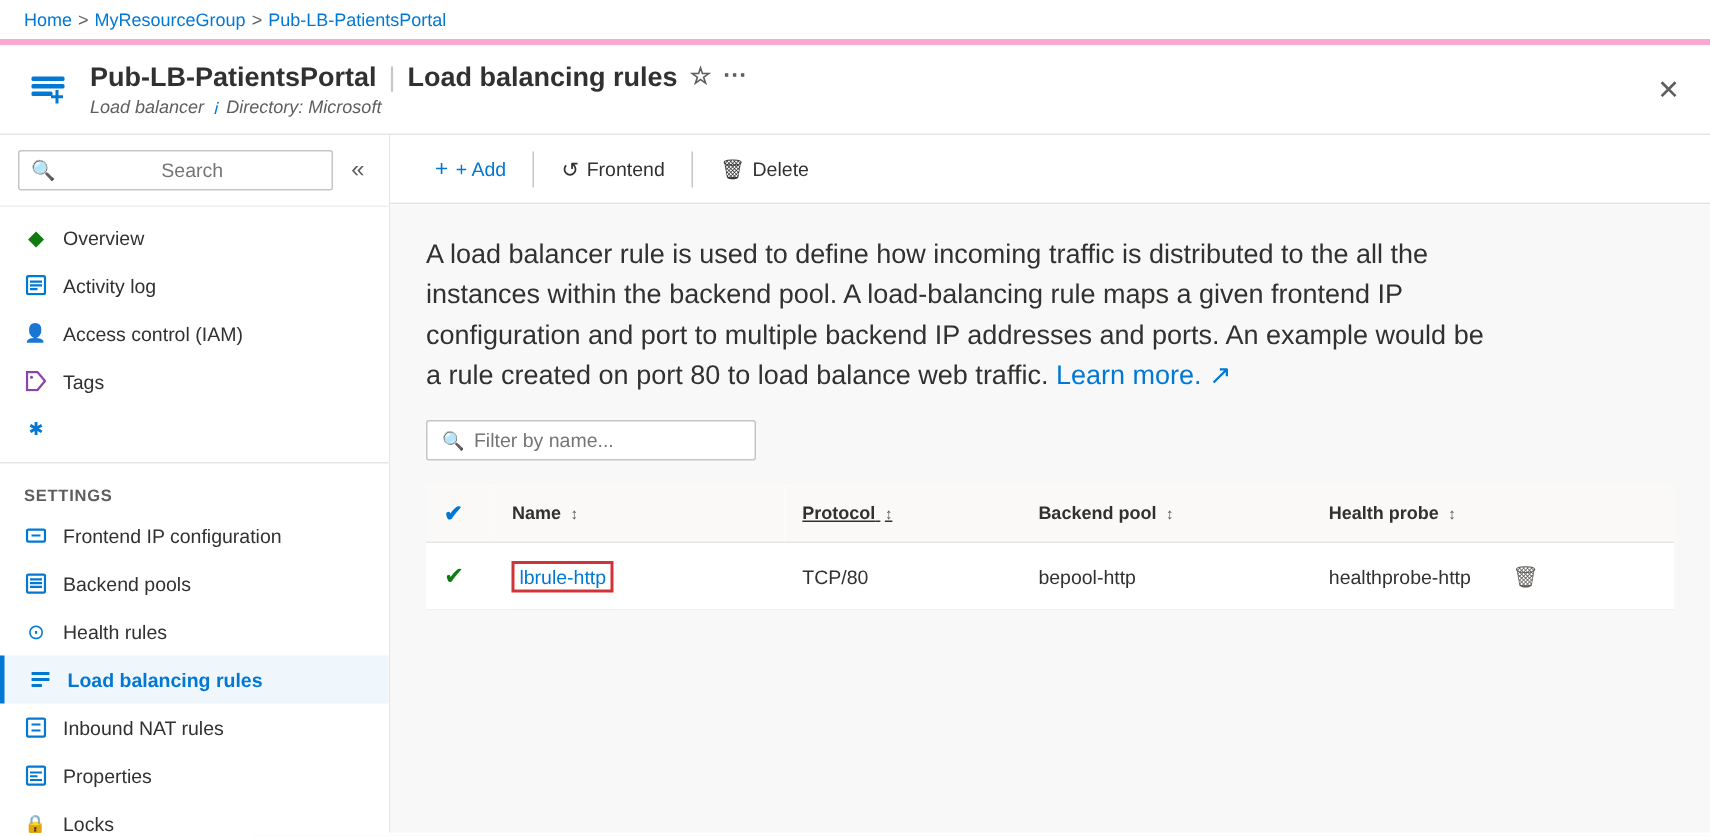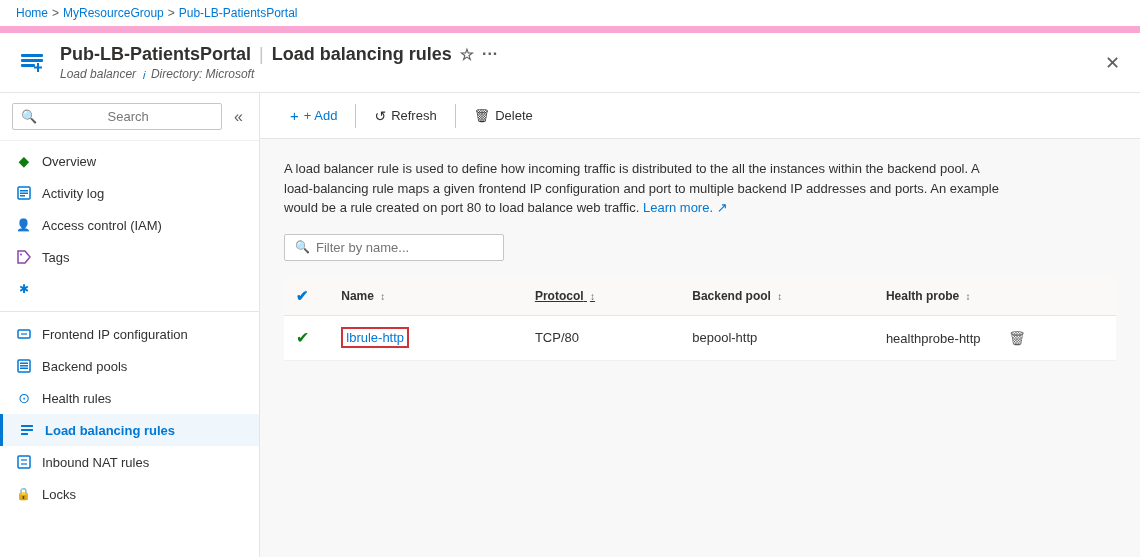"Home" div.breadcrumb { border-bottom: 7px solid #f9a8d4 -> 4px solid #f9a8d4 }
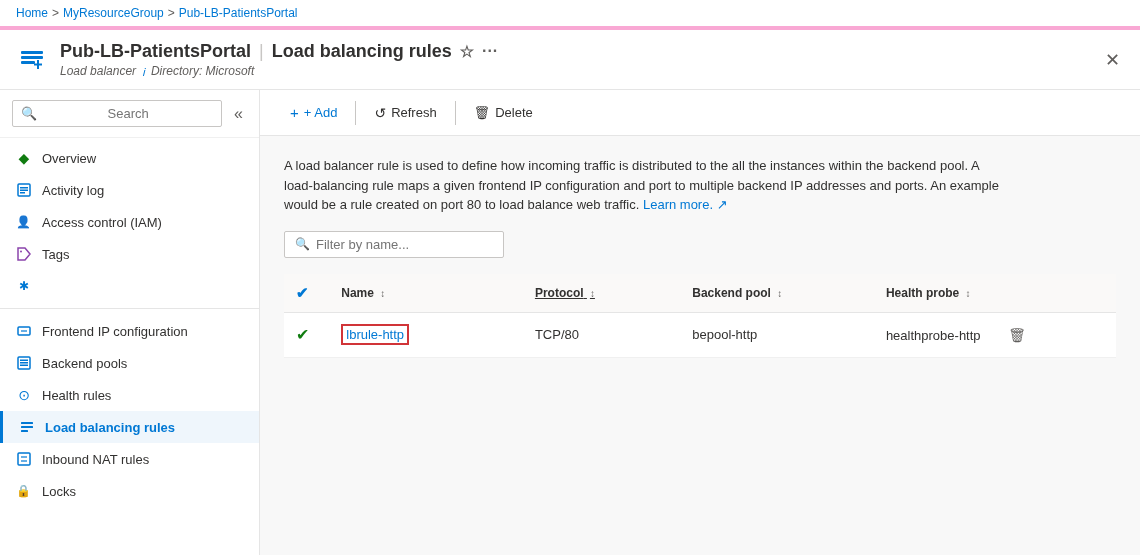"Refresh" span { text: Refresh -> Frontend }
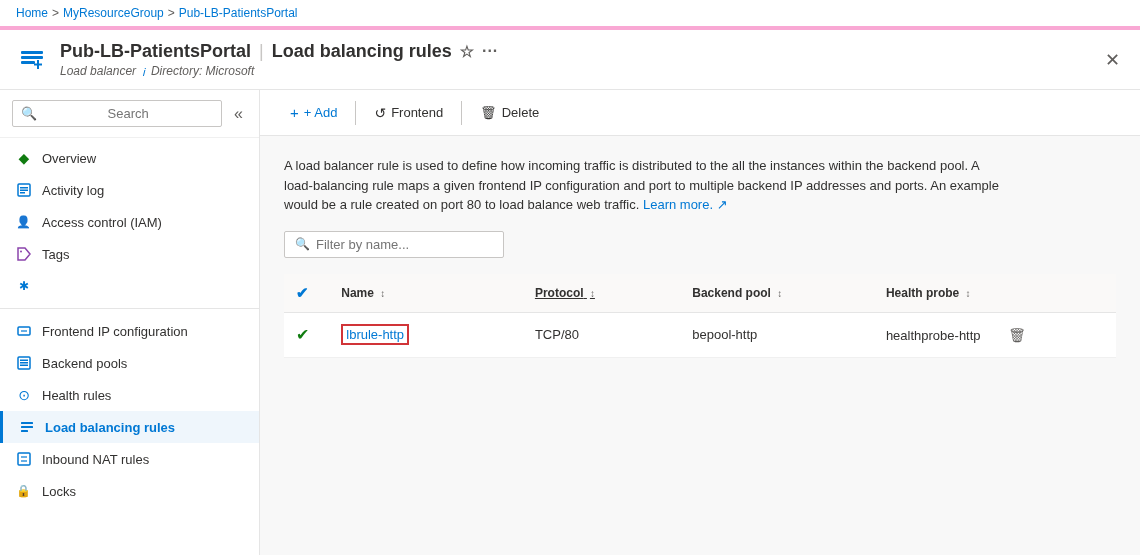"A load balancer rule is" .info-text { font-size: 13px -> 18px }
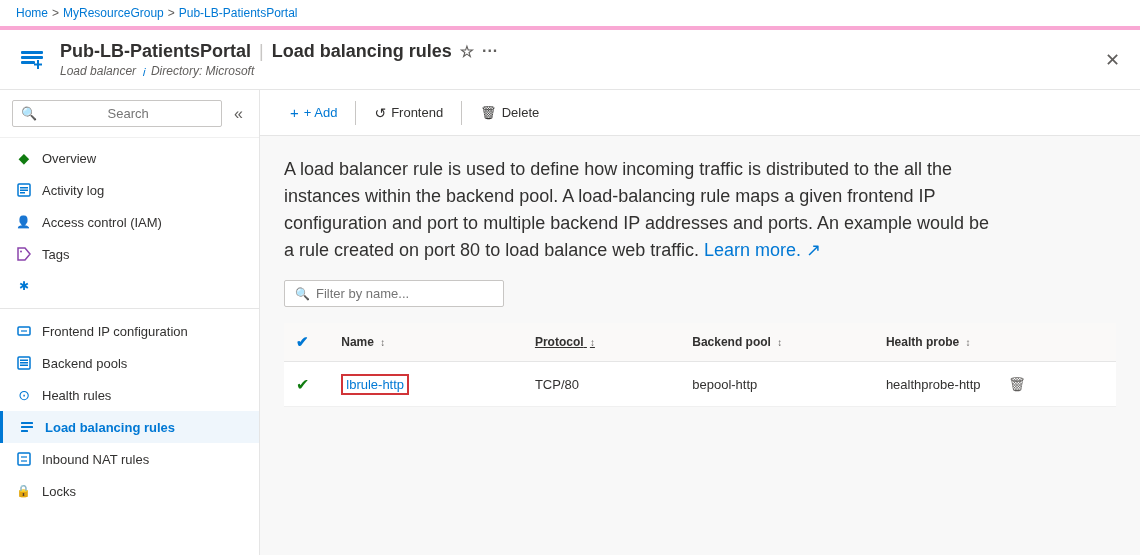"SETTINGS" div.nav-section-label { html: none -> <div>Settings</div> }
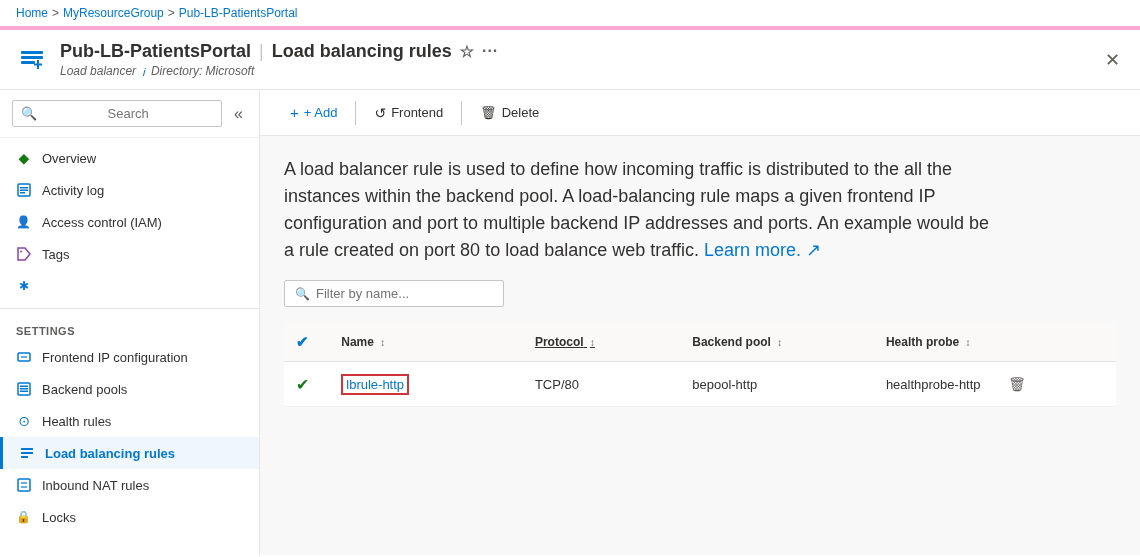"Properties" div.nav-item { html: none -> <div> <span> <svg> <rect></rect> <line></line> <line></line> <line></line> </svg> </span> <span>Properties</span> </div> }
